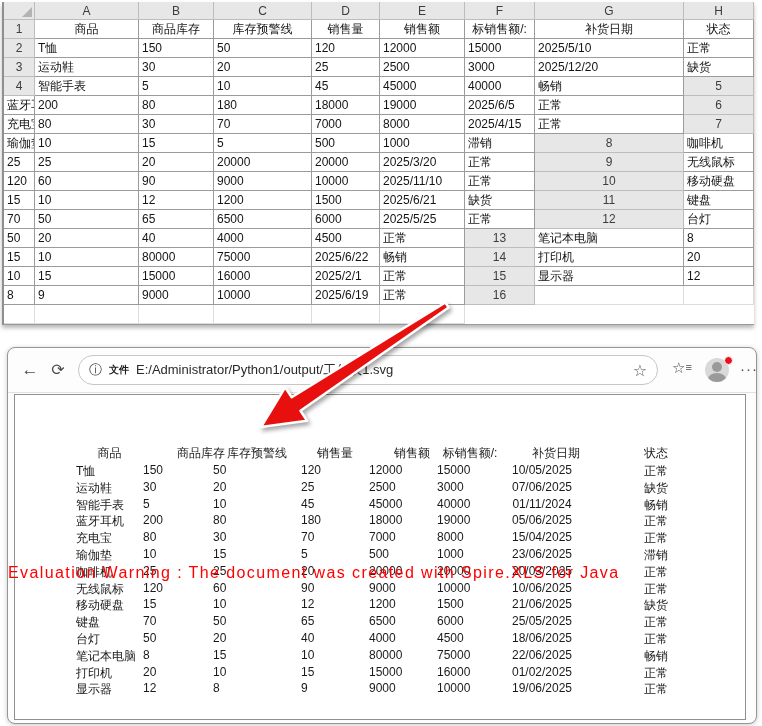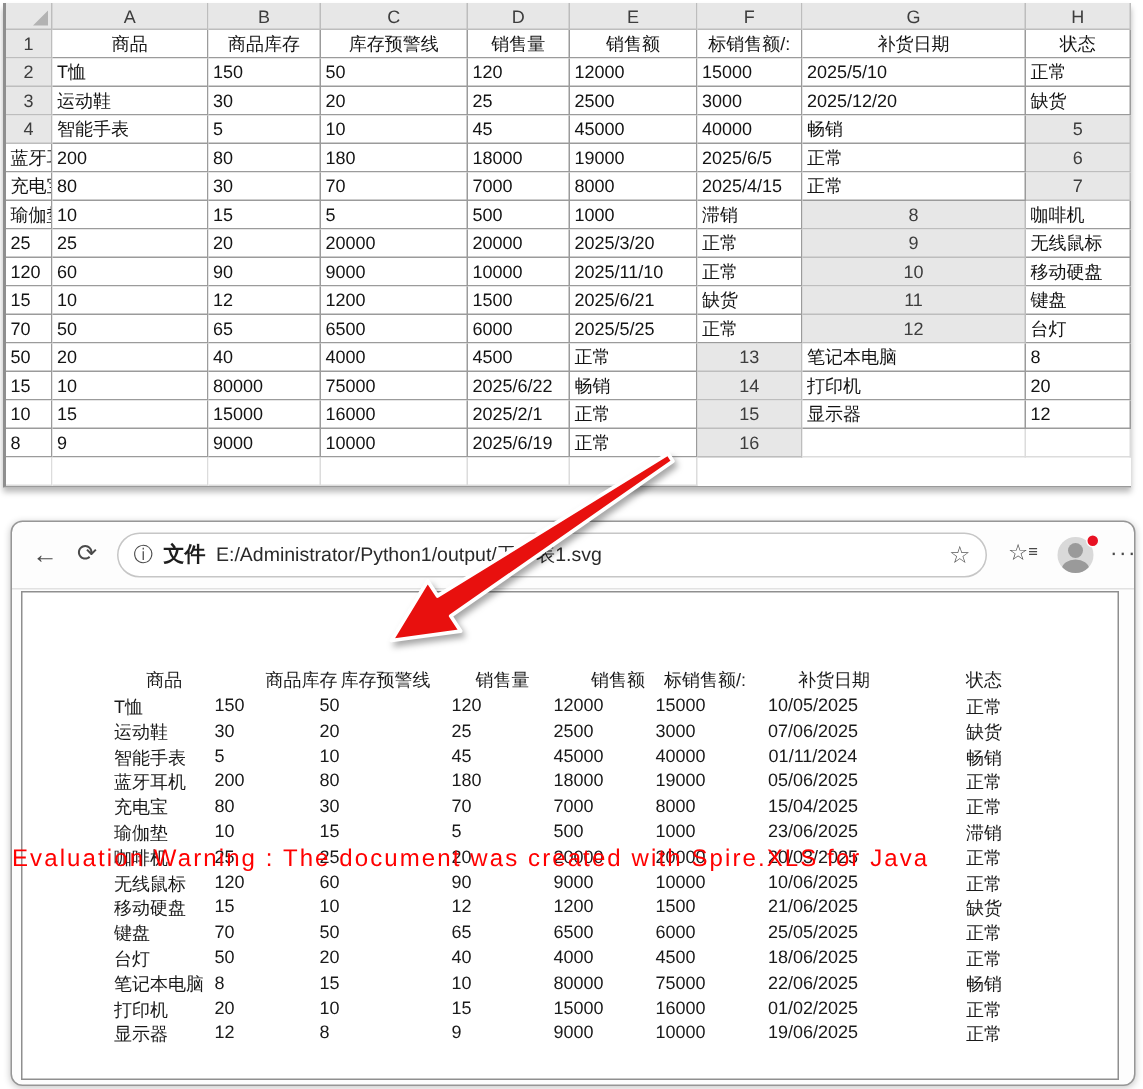"文件" .file-label { font-size: 14px -> 10px }
